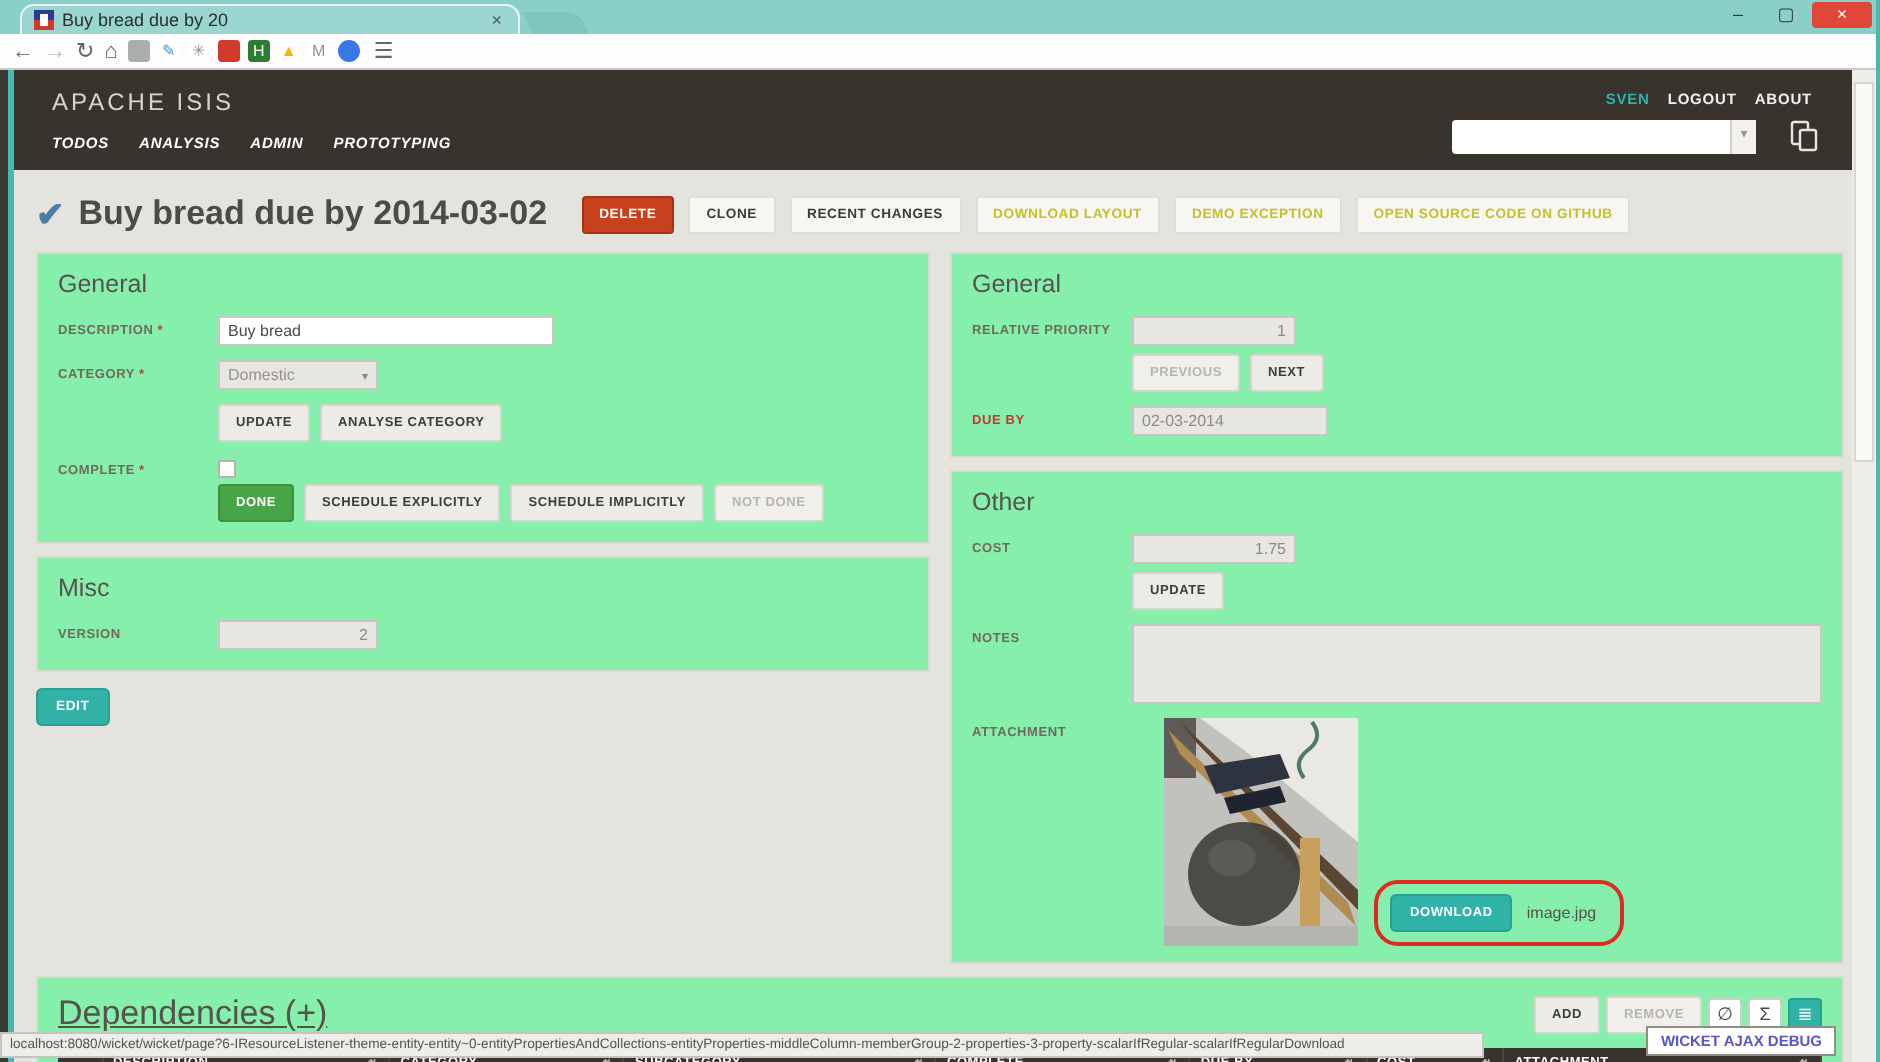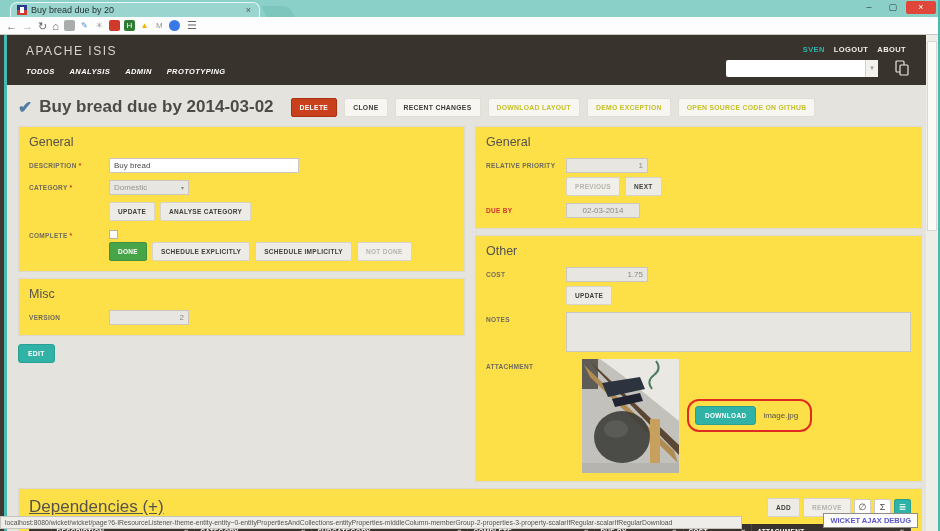"General" .panel { background: #fde047 -> #86efac }
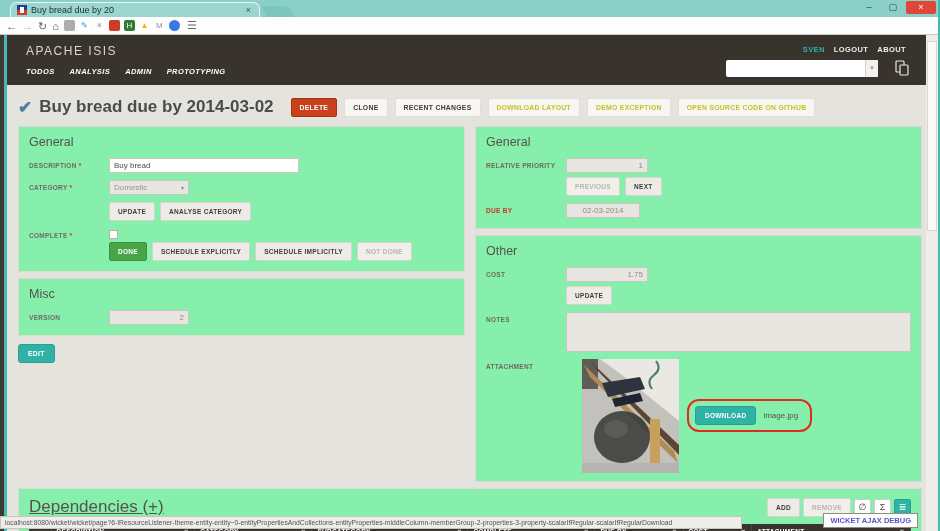"Buy bread" input.tinput { width: 190px -> 168px }
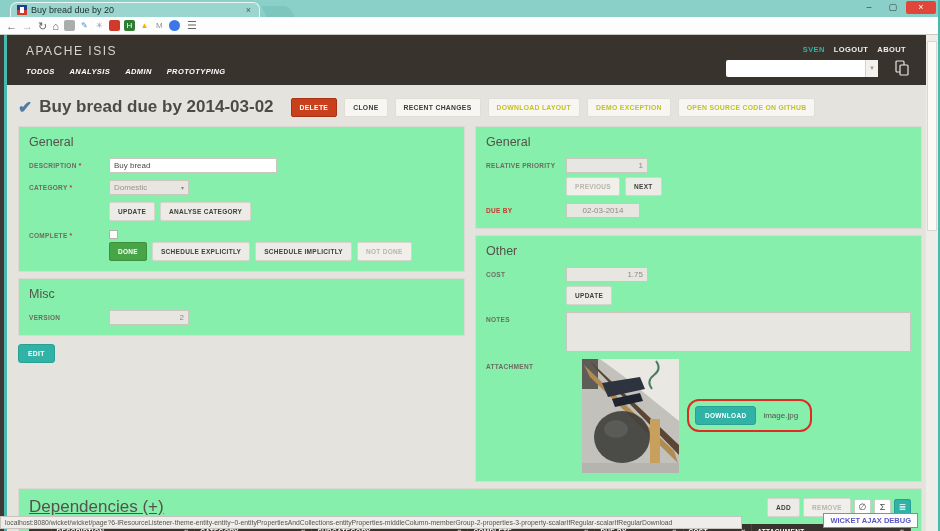"02-03-2014" input.tinput { text-align: center -> none; width: 74px -> 98px }
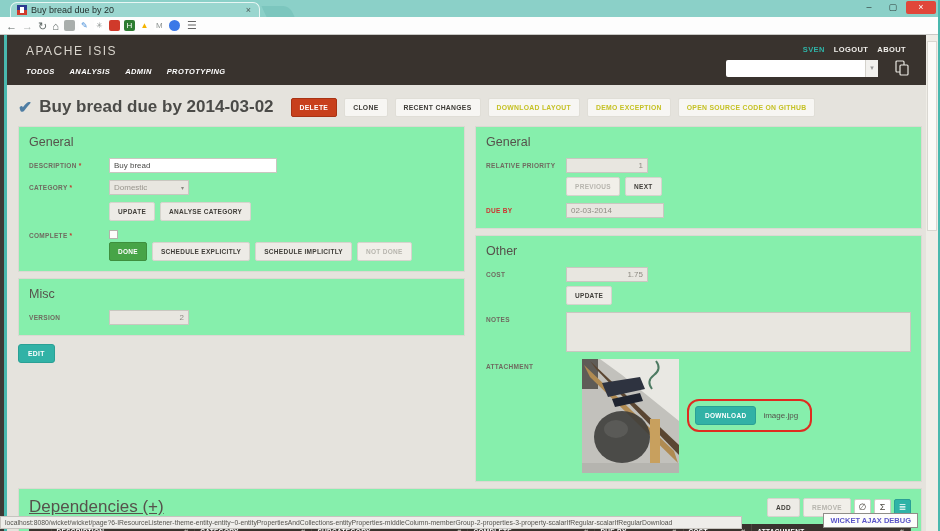"image.jpg" .attach-wrap { align-items: center -> flex-end }
